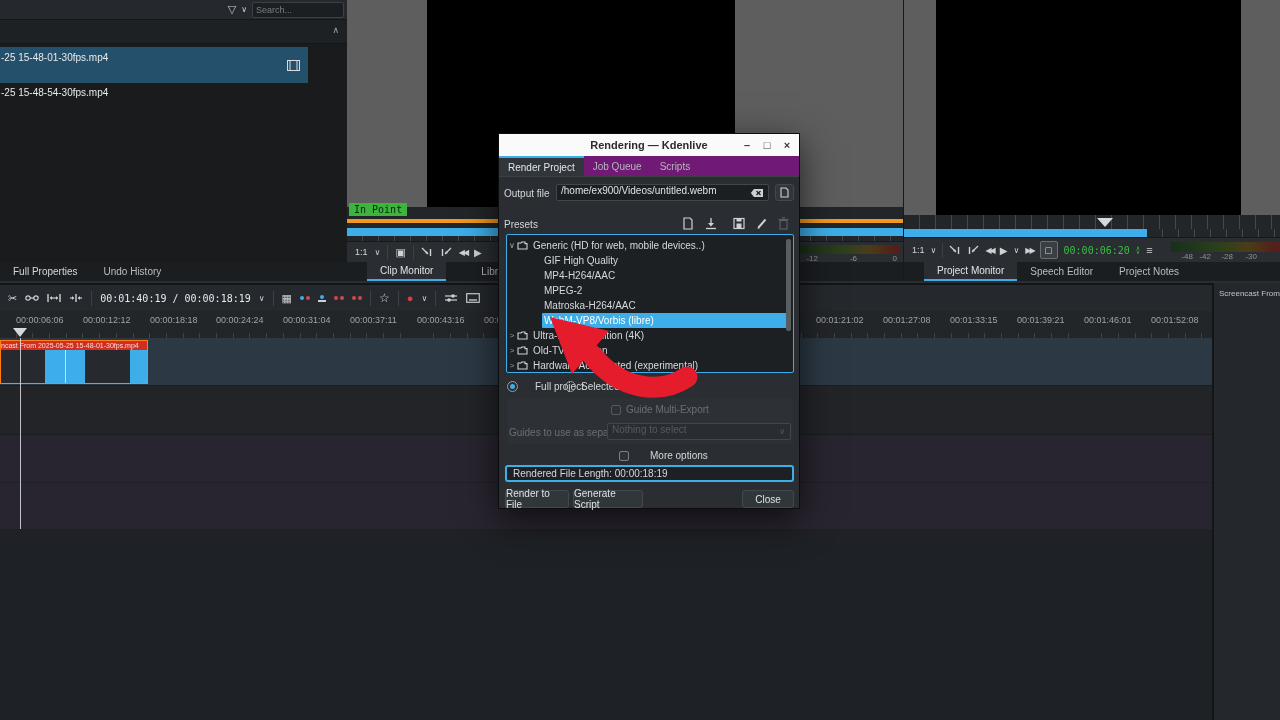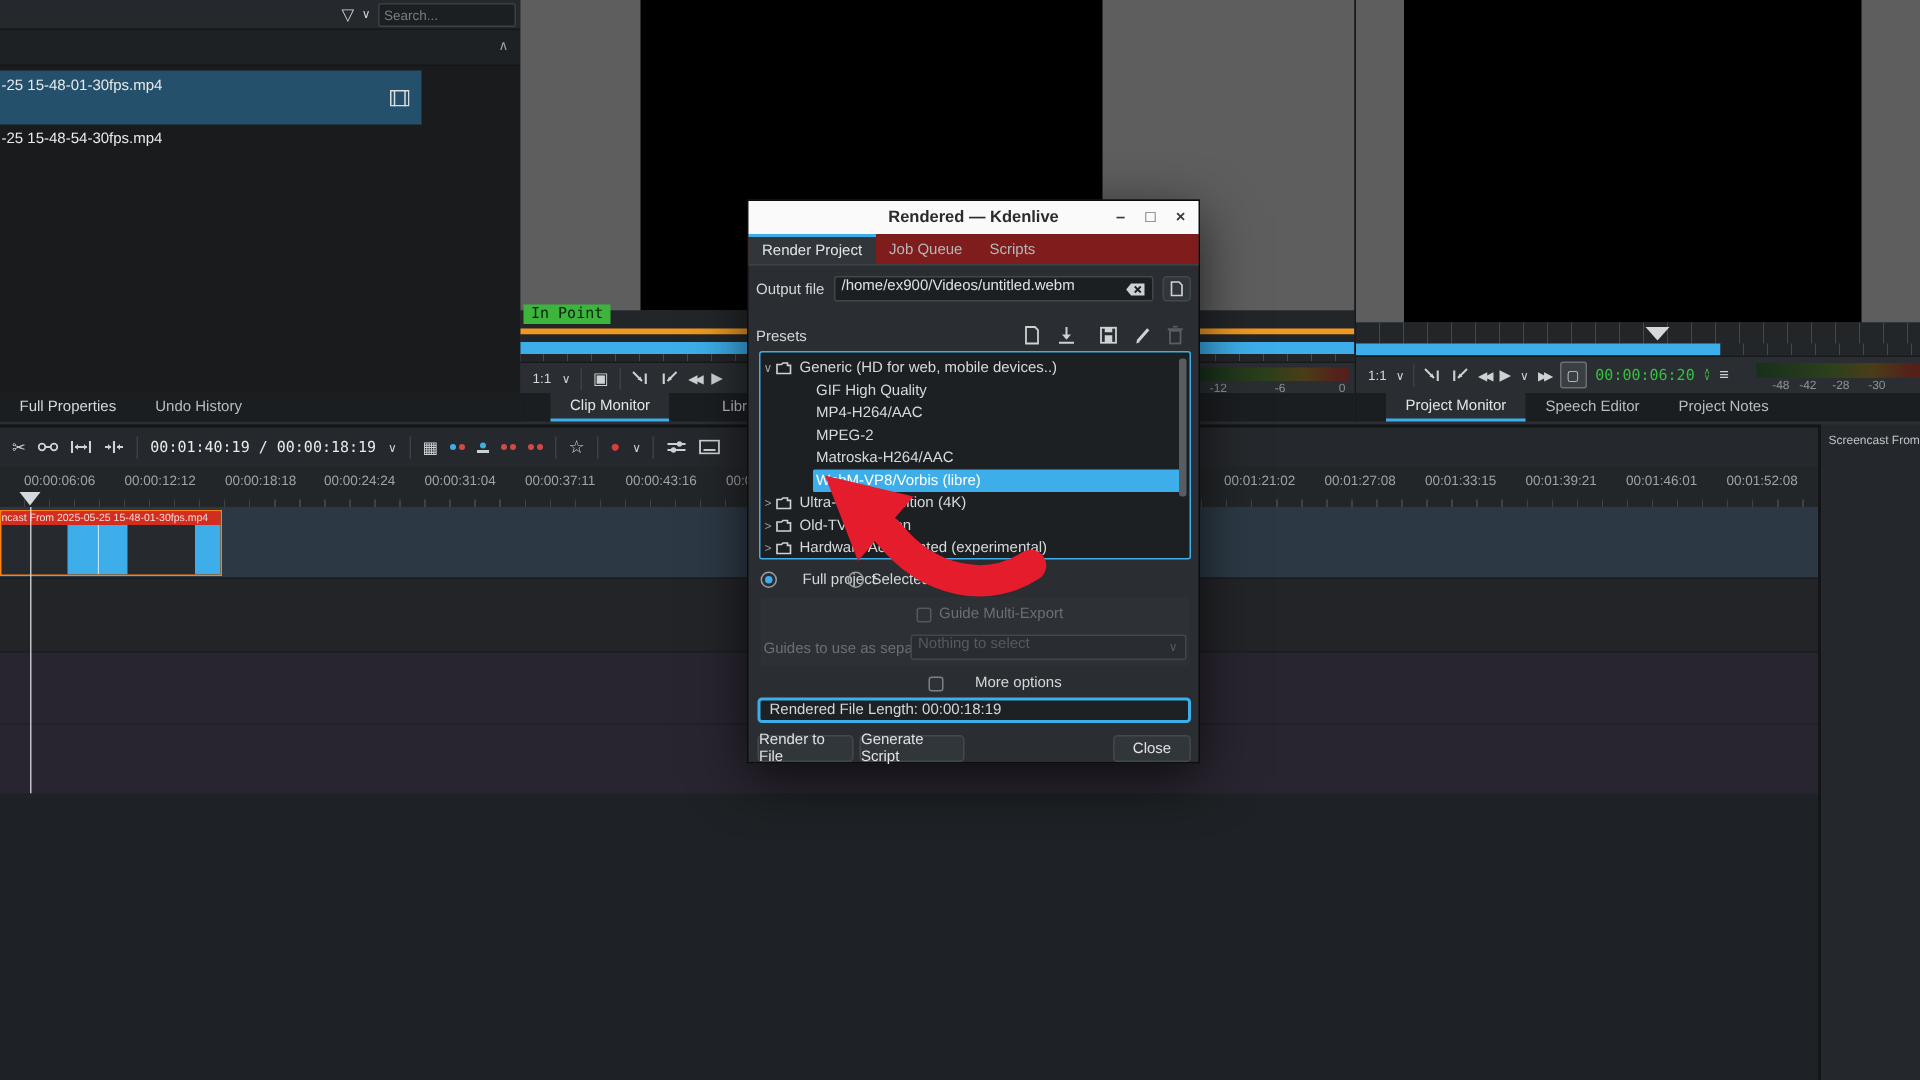"-25 15-48-01-30fps.mp4" .bin-item { width: 281px -> 308px }
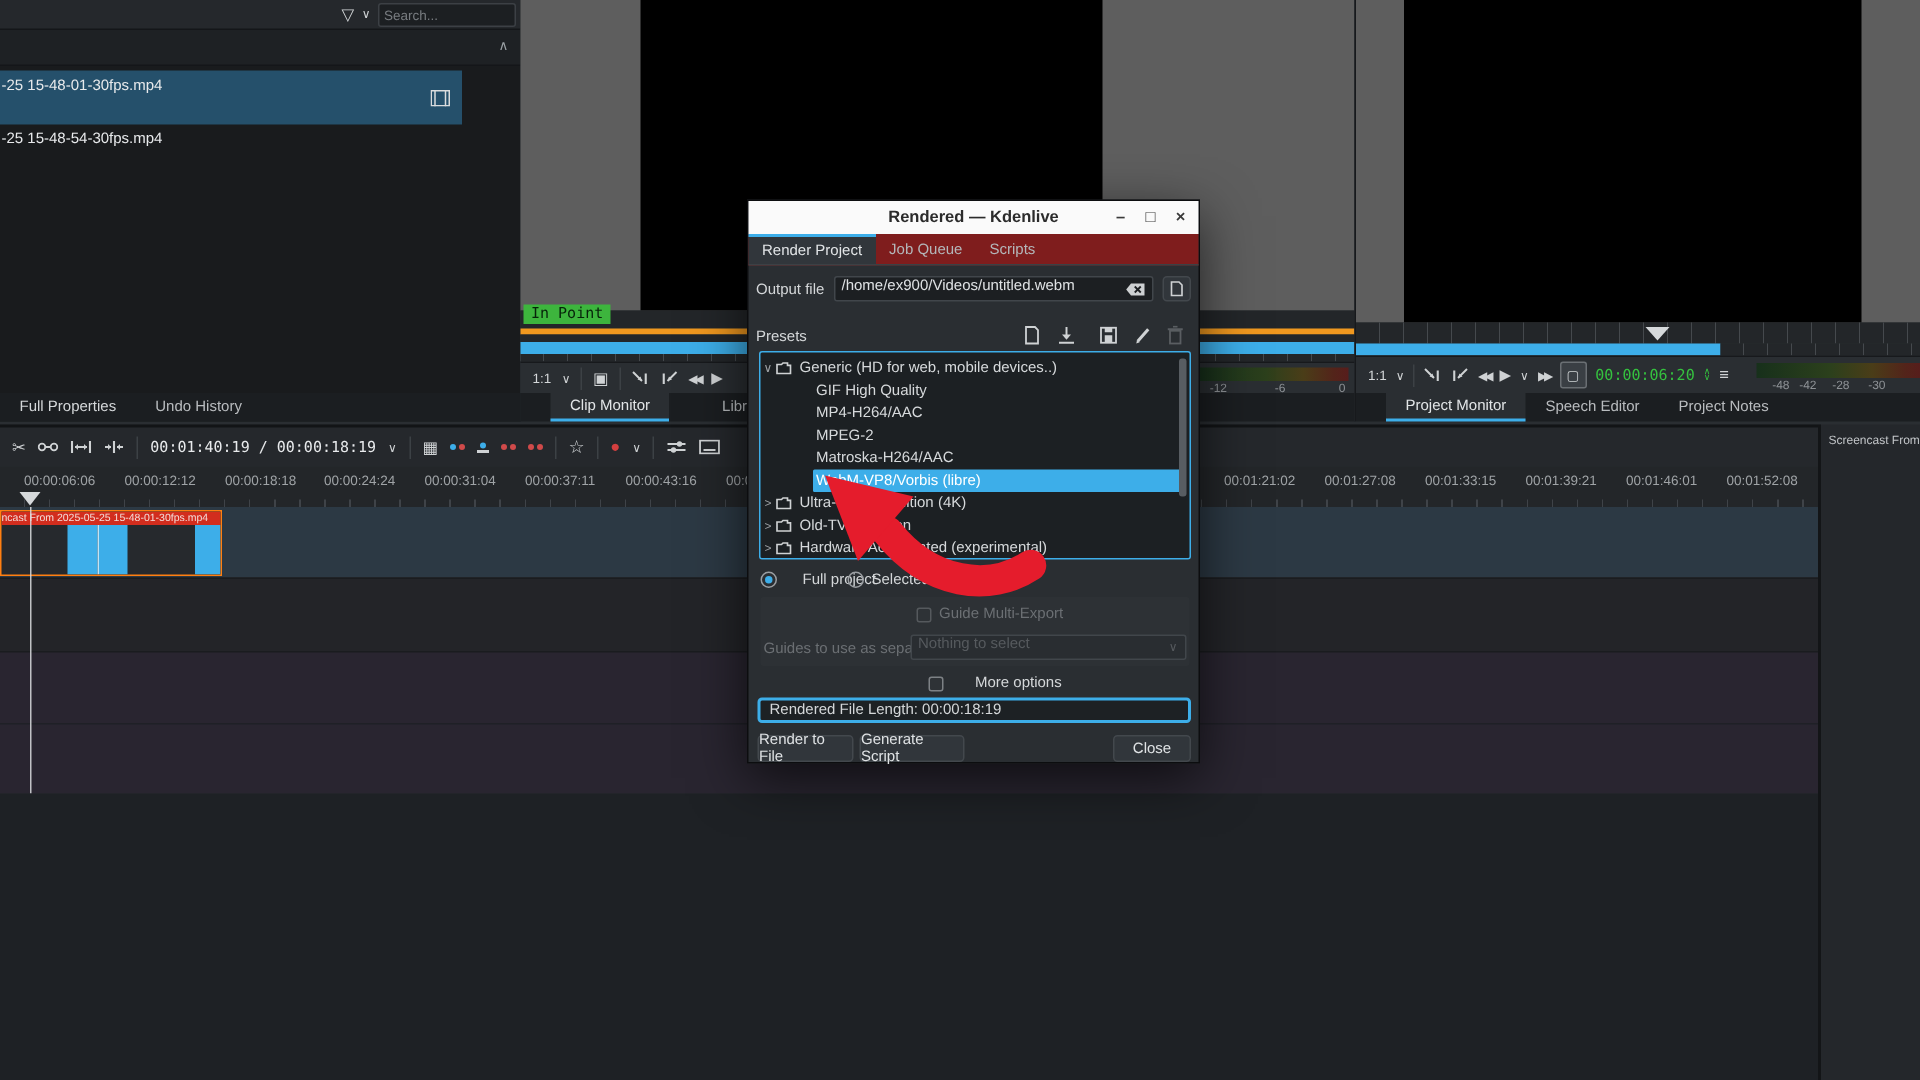"Rendered — Kdenlive" span { text: Rendered -> Rendering }
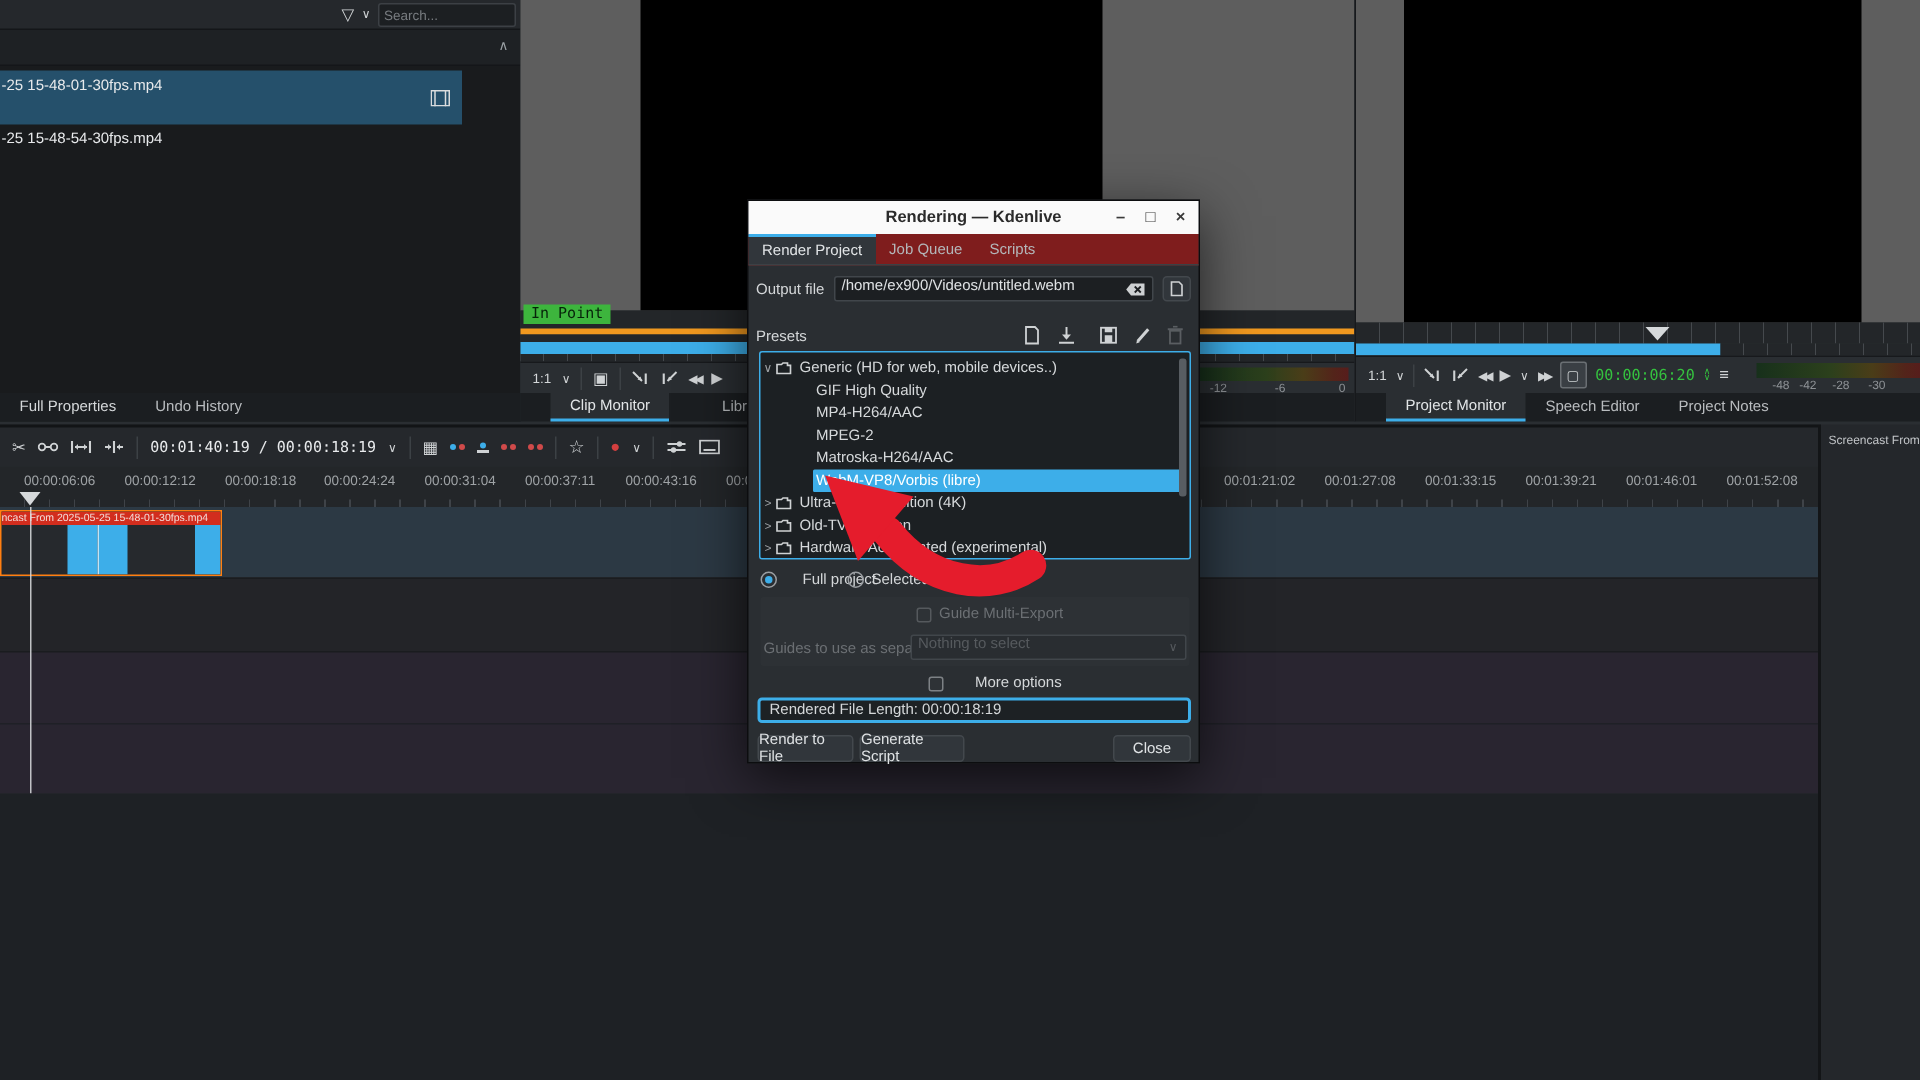"Render Project" .dtabs { background: #7f1d1d -> #701a75 }
